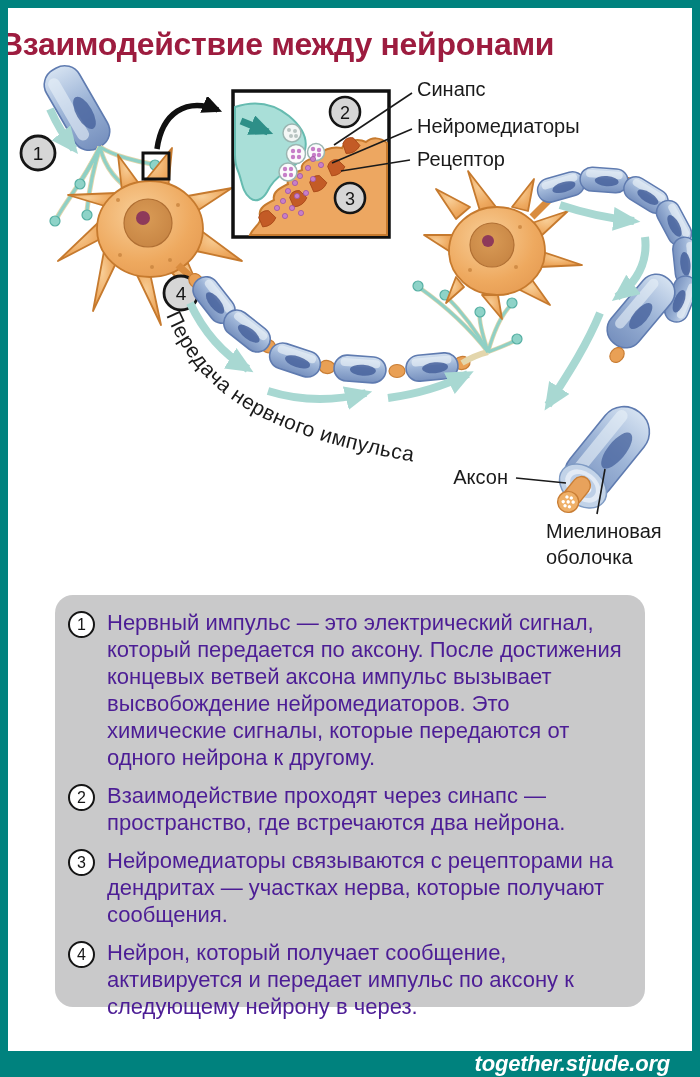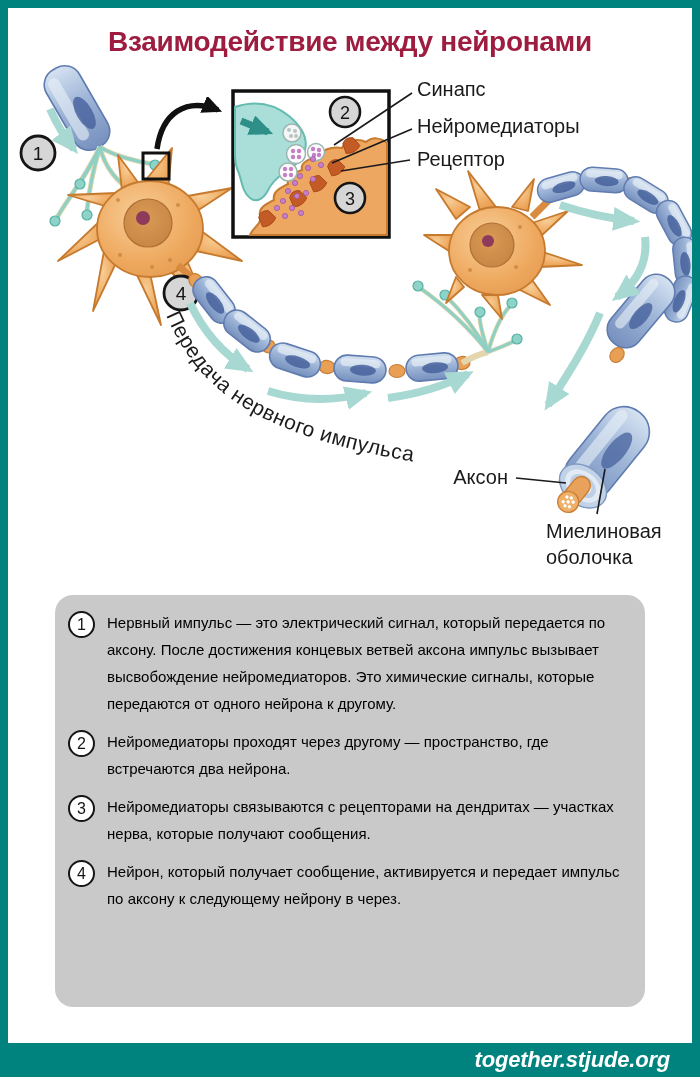"Взаимодействие между нейронами" .title { font-size: 28px -> 32px; text-align: center -> none }
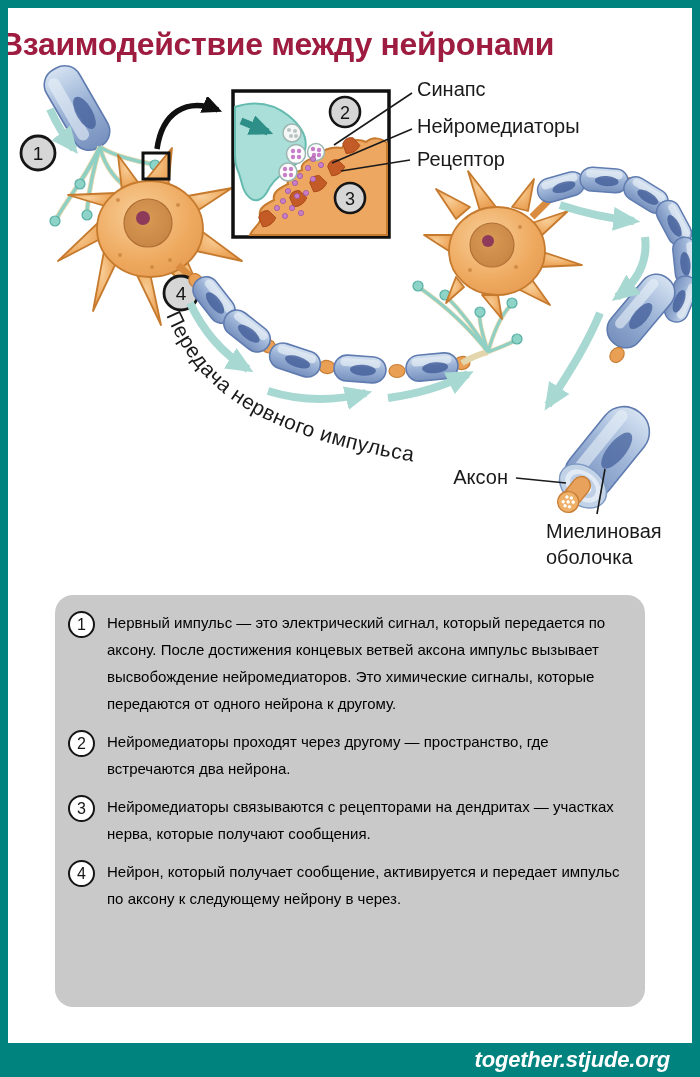"Нервный импульс — это электрический" .step-text { color: #000000 -> #4c1d95; font-size: 15px -> 22px }
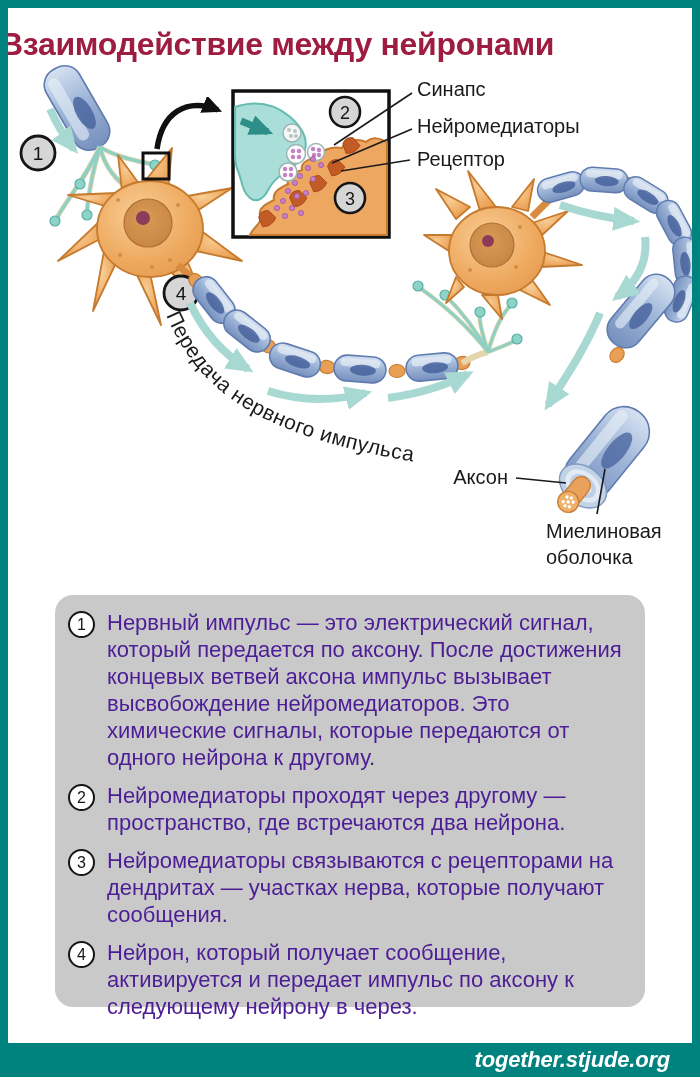"Нейромедиаторы проходят через другому —" div.step-text { text: Нейромедиаторы проходят через другому -> Взаимодействие проходят через синапс }
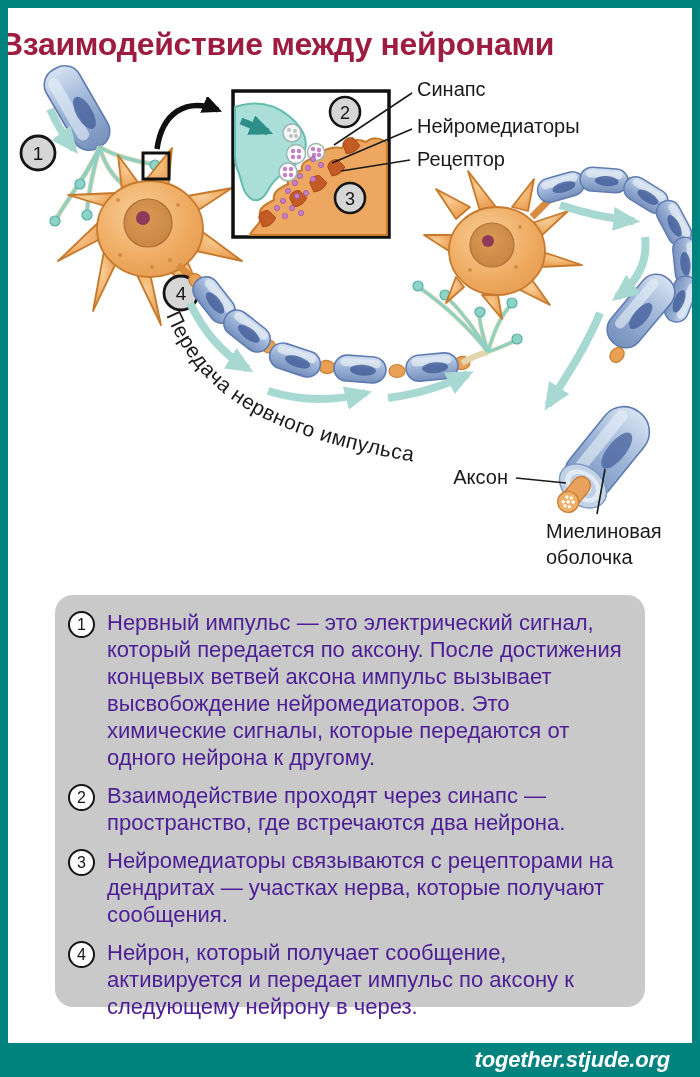"together.stjude.org" .footer { height: 34px -> 26px }
